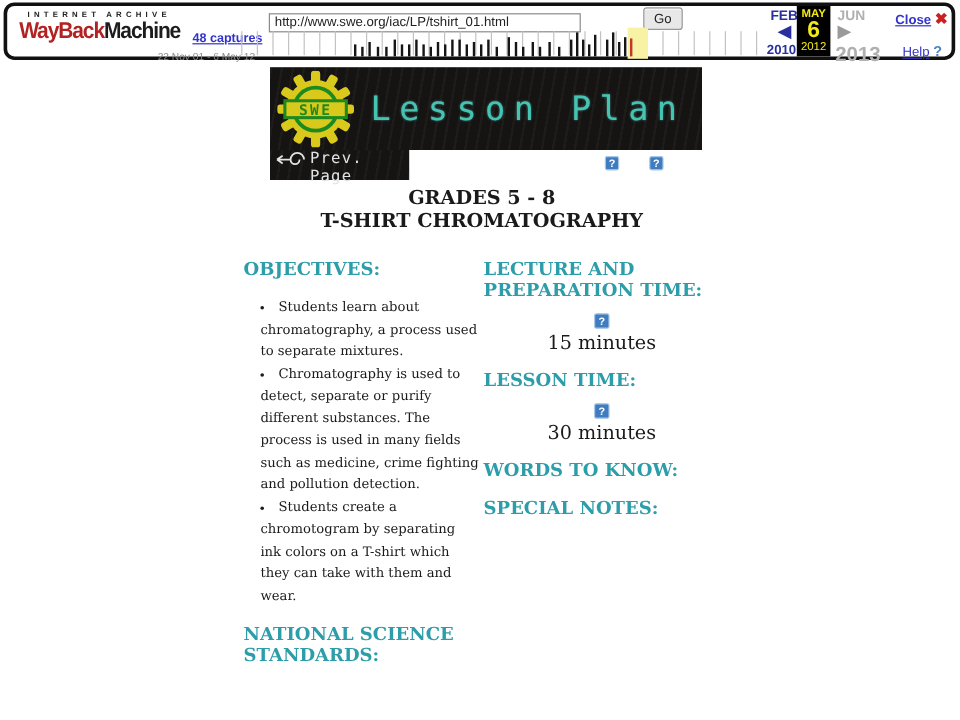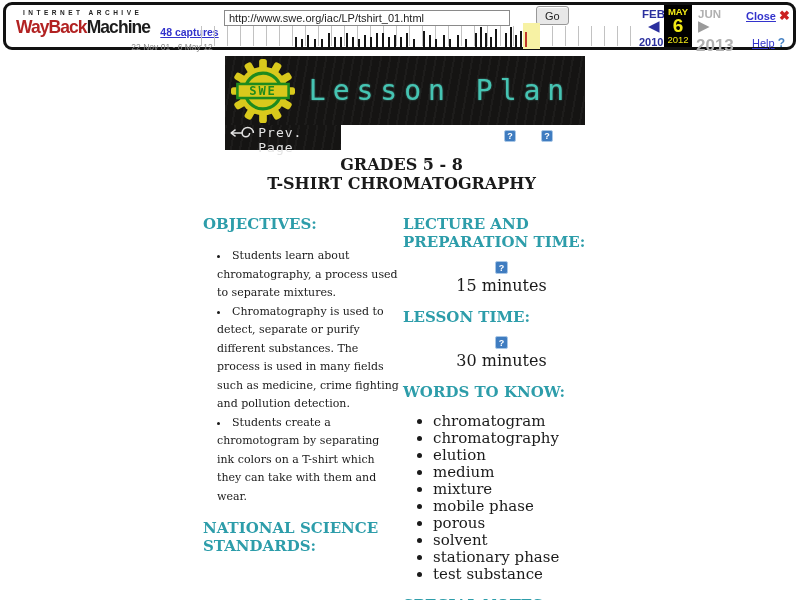"http://www.swe.org/iac/LP/tshirt_01.html" .url-box input { width: 286px -> 260px }
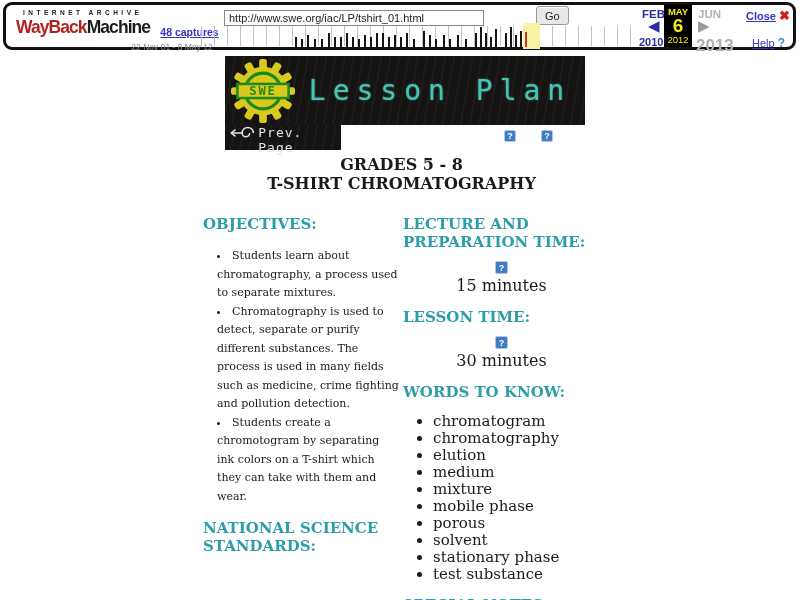"chromatogram" ul.words { html: <ul> <li>chromatogram</li> <li>chromatography</li> <li>elution</li> <li>medium</li> <li>mixture</li> <li>mobile phase</li> <li>porous</li> <li>solvent</li> <li>stationary phase</li> <li>test substance</li> </ul> -> none }
